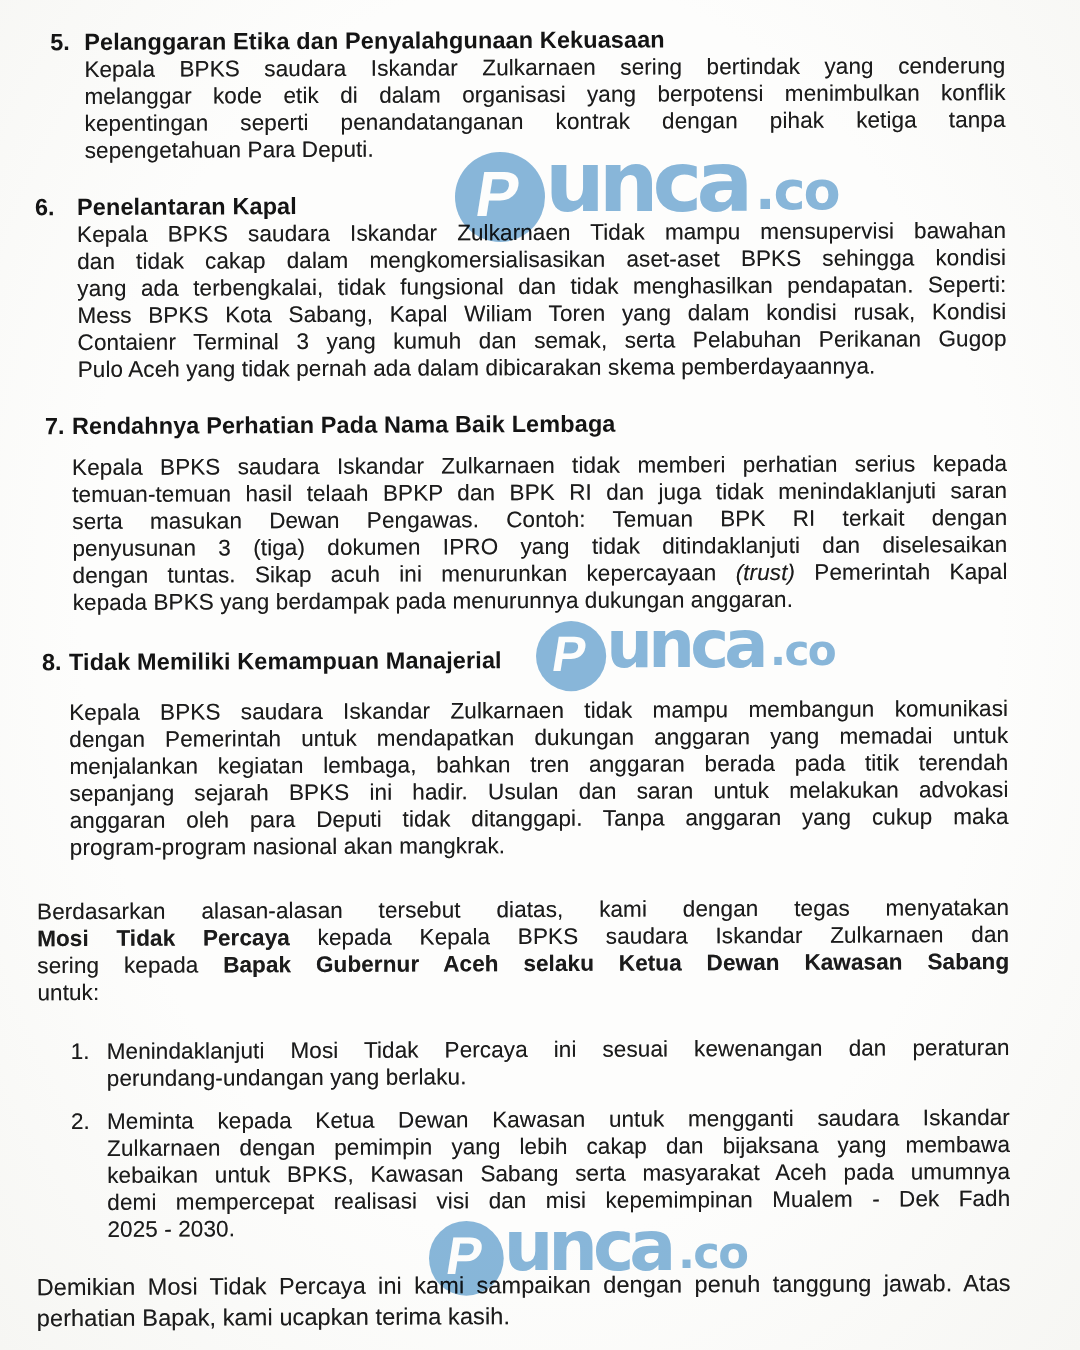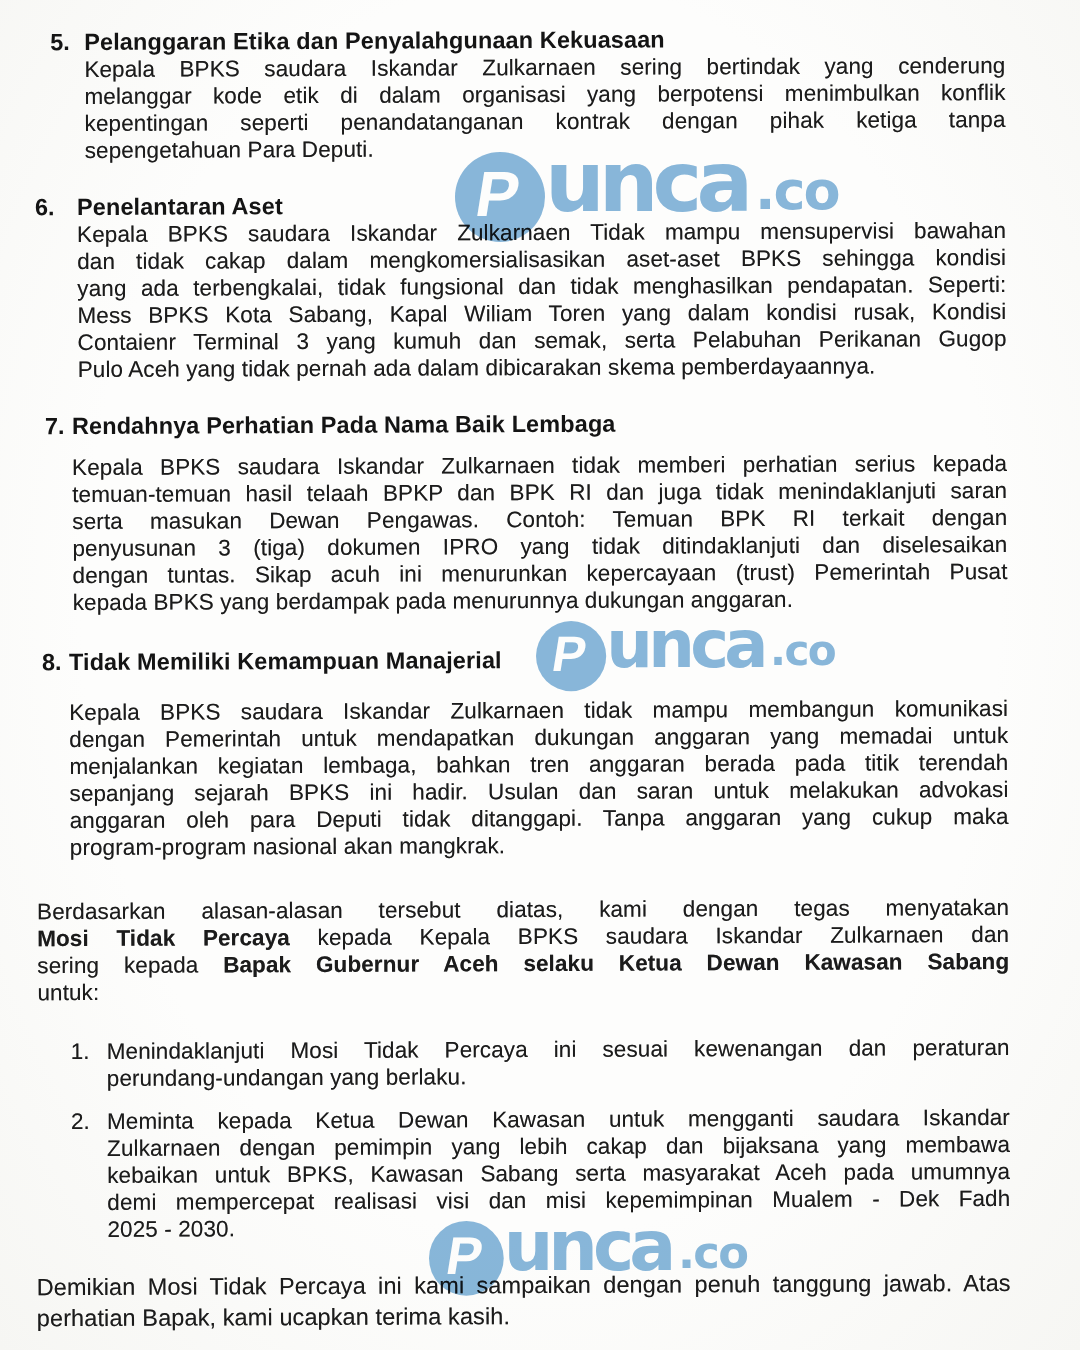"Penelantaran Aset" span.htext { text: Aset -> Kapal }
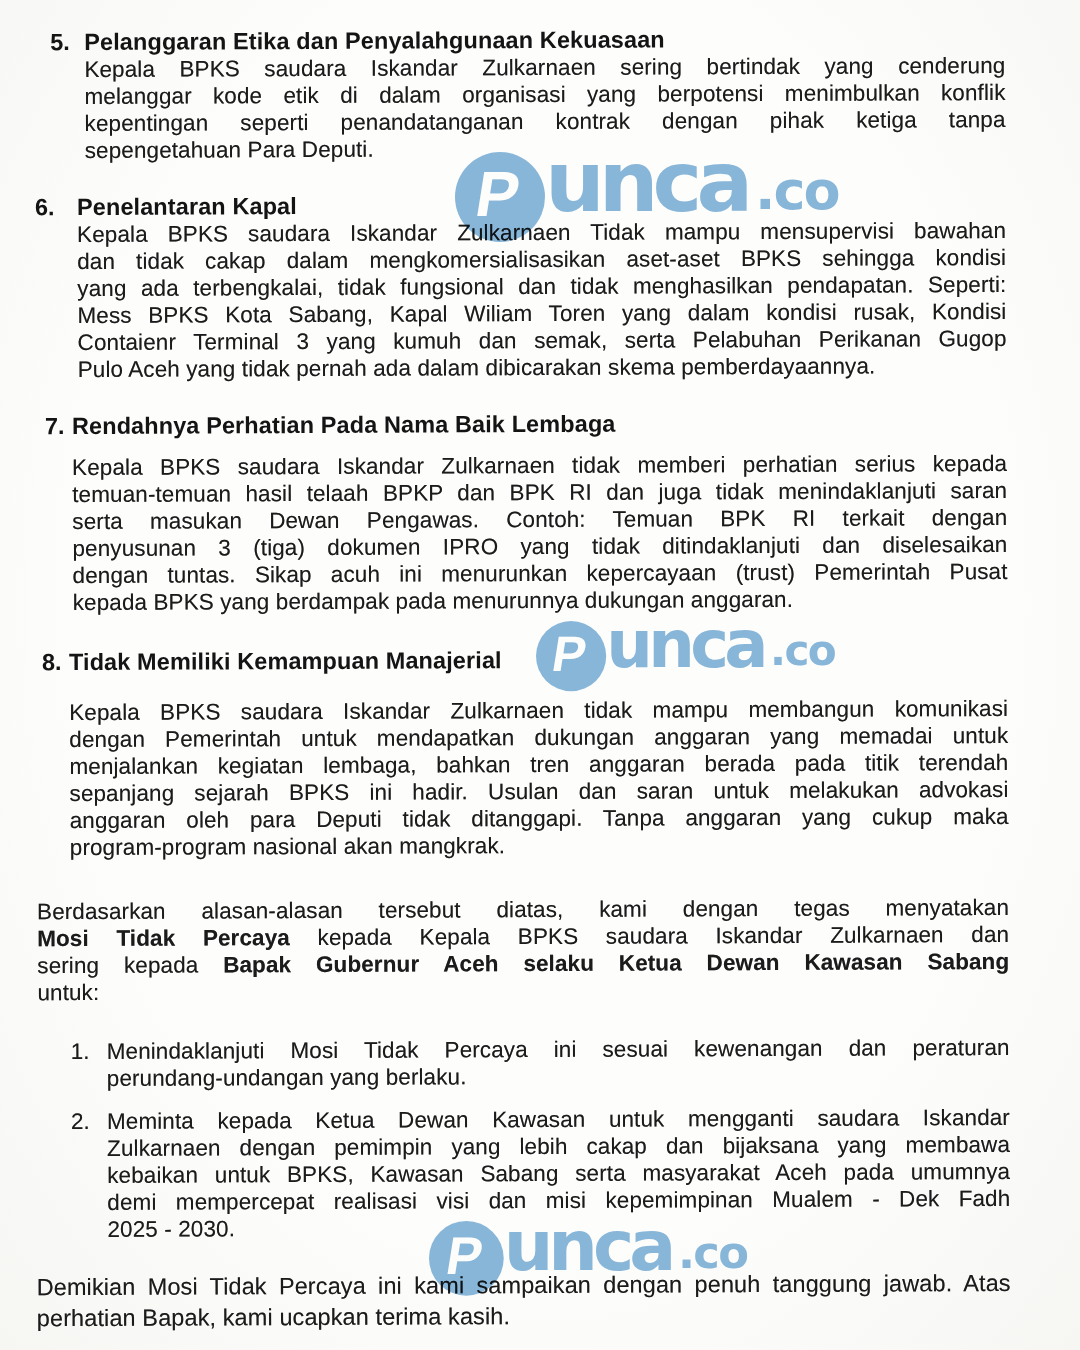"(trust)" .line .i { font-style: none -> italic }
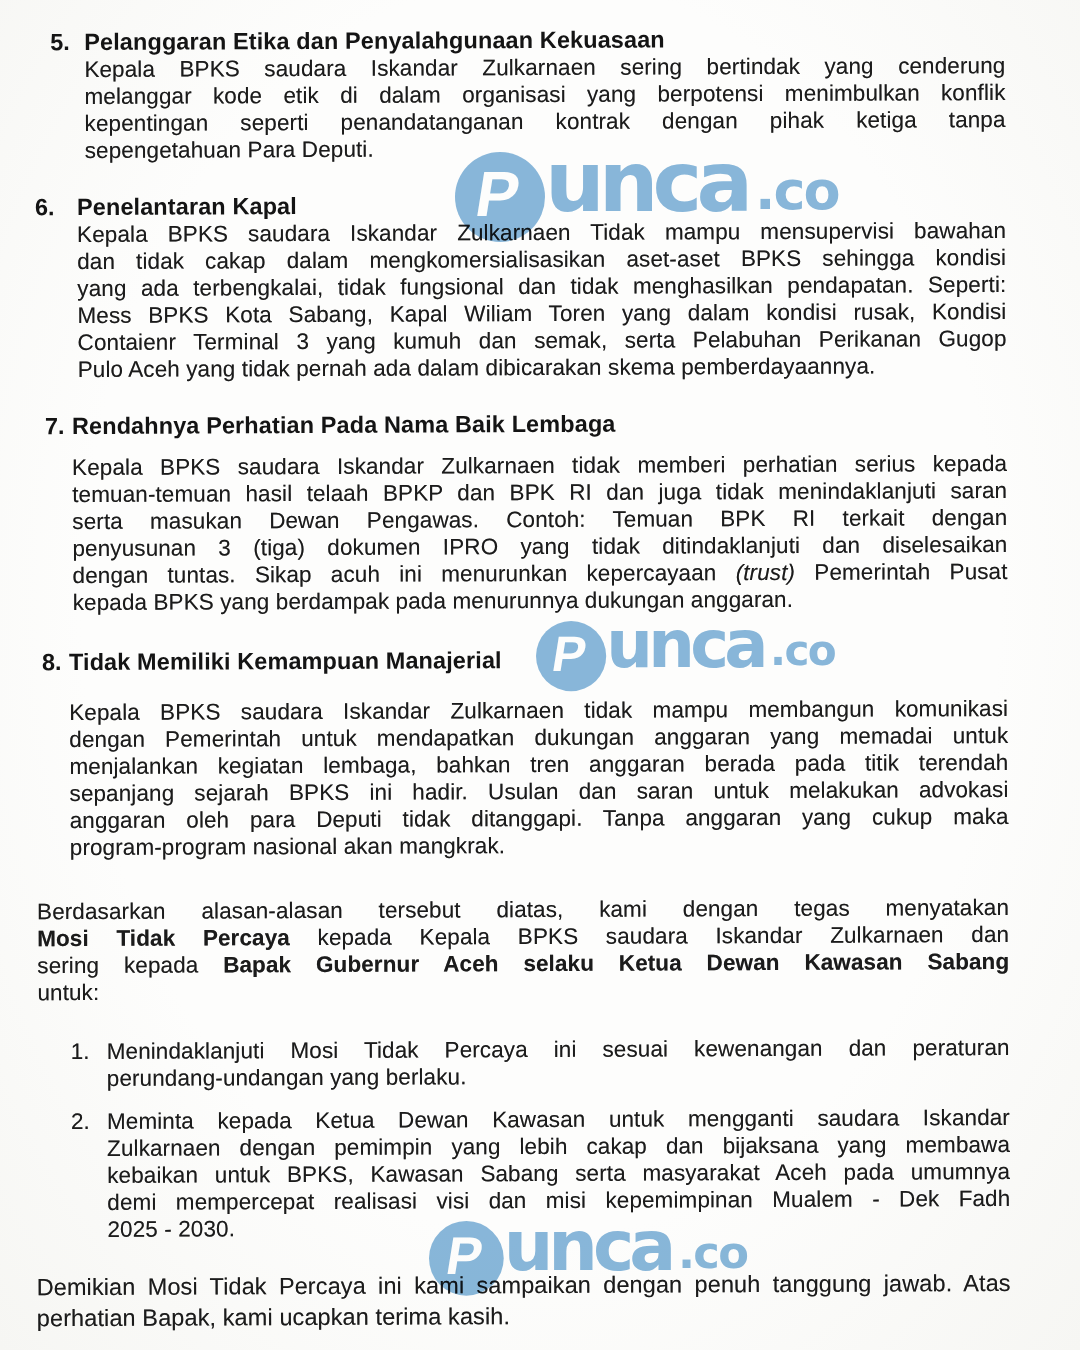"Pemerintah Pusat" span { text: Pusat -> Kapal }
